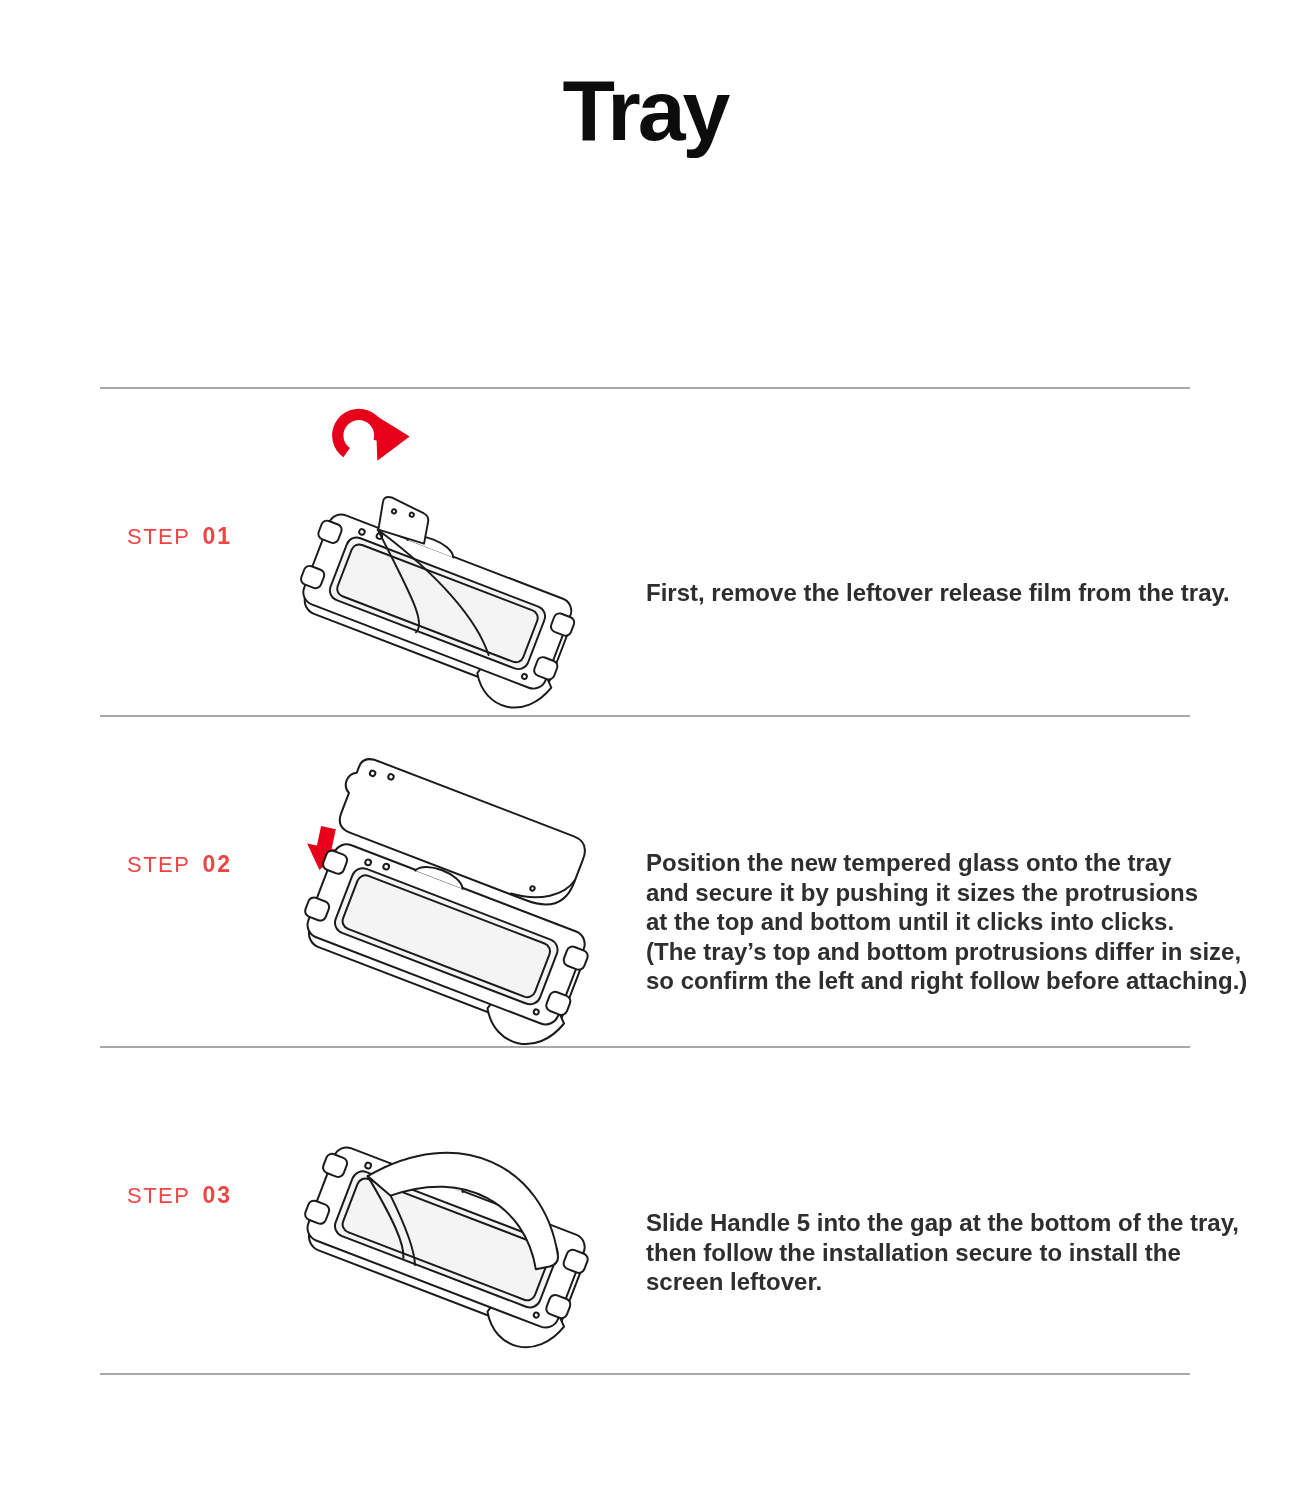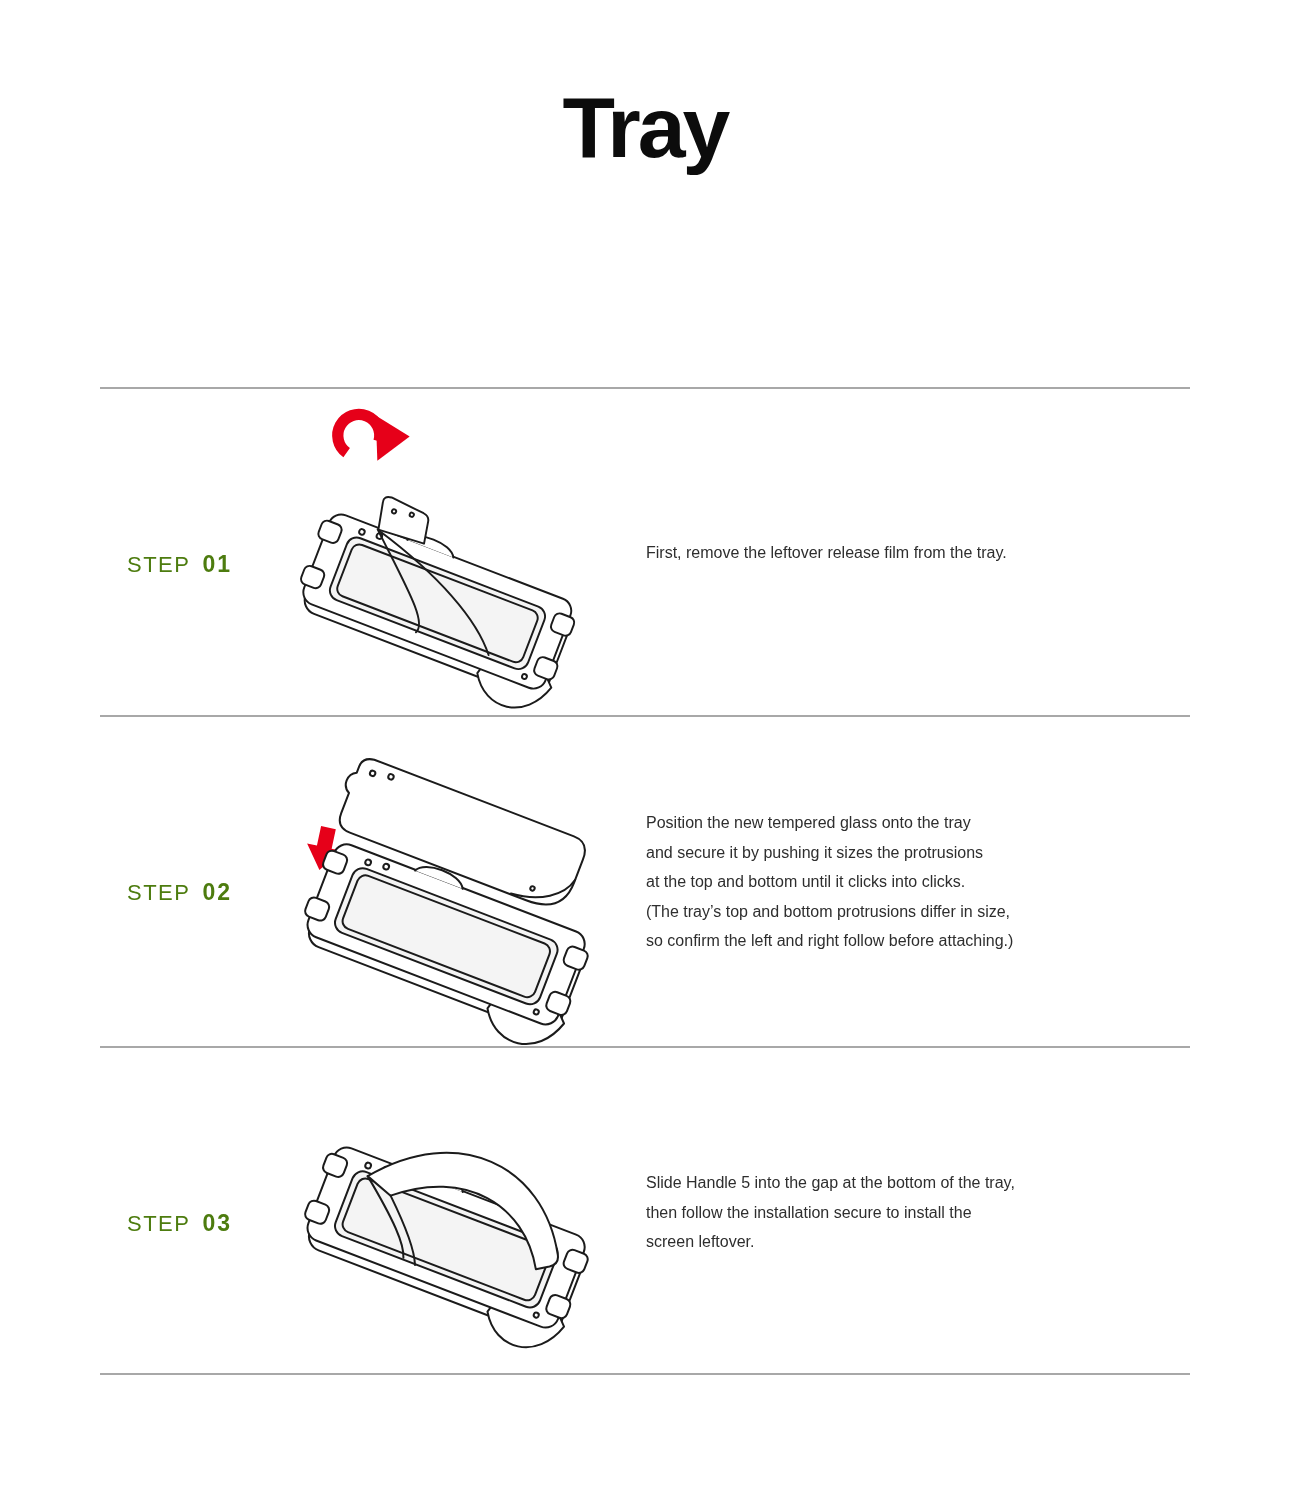"Tray" .title { top: 81px -> 64px }
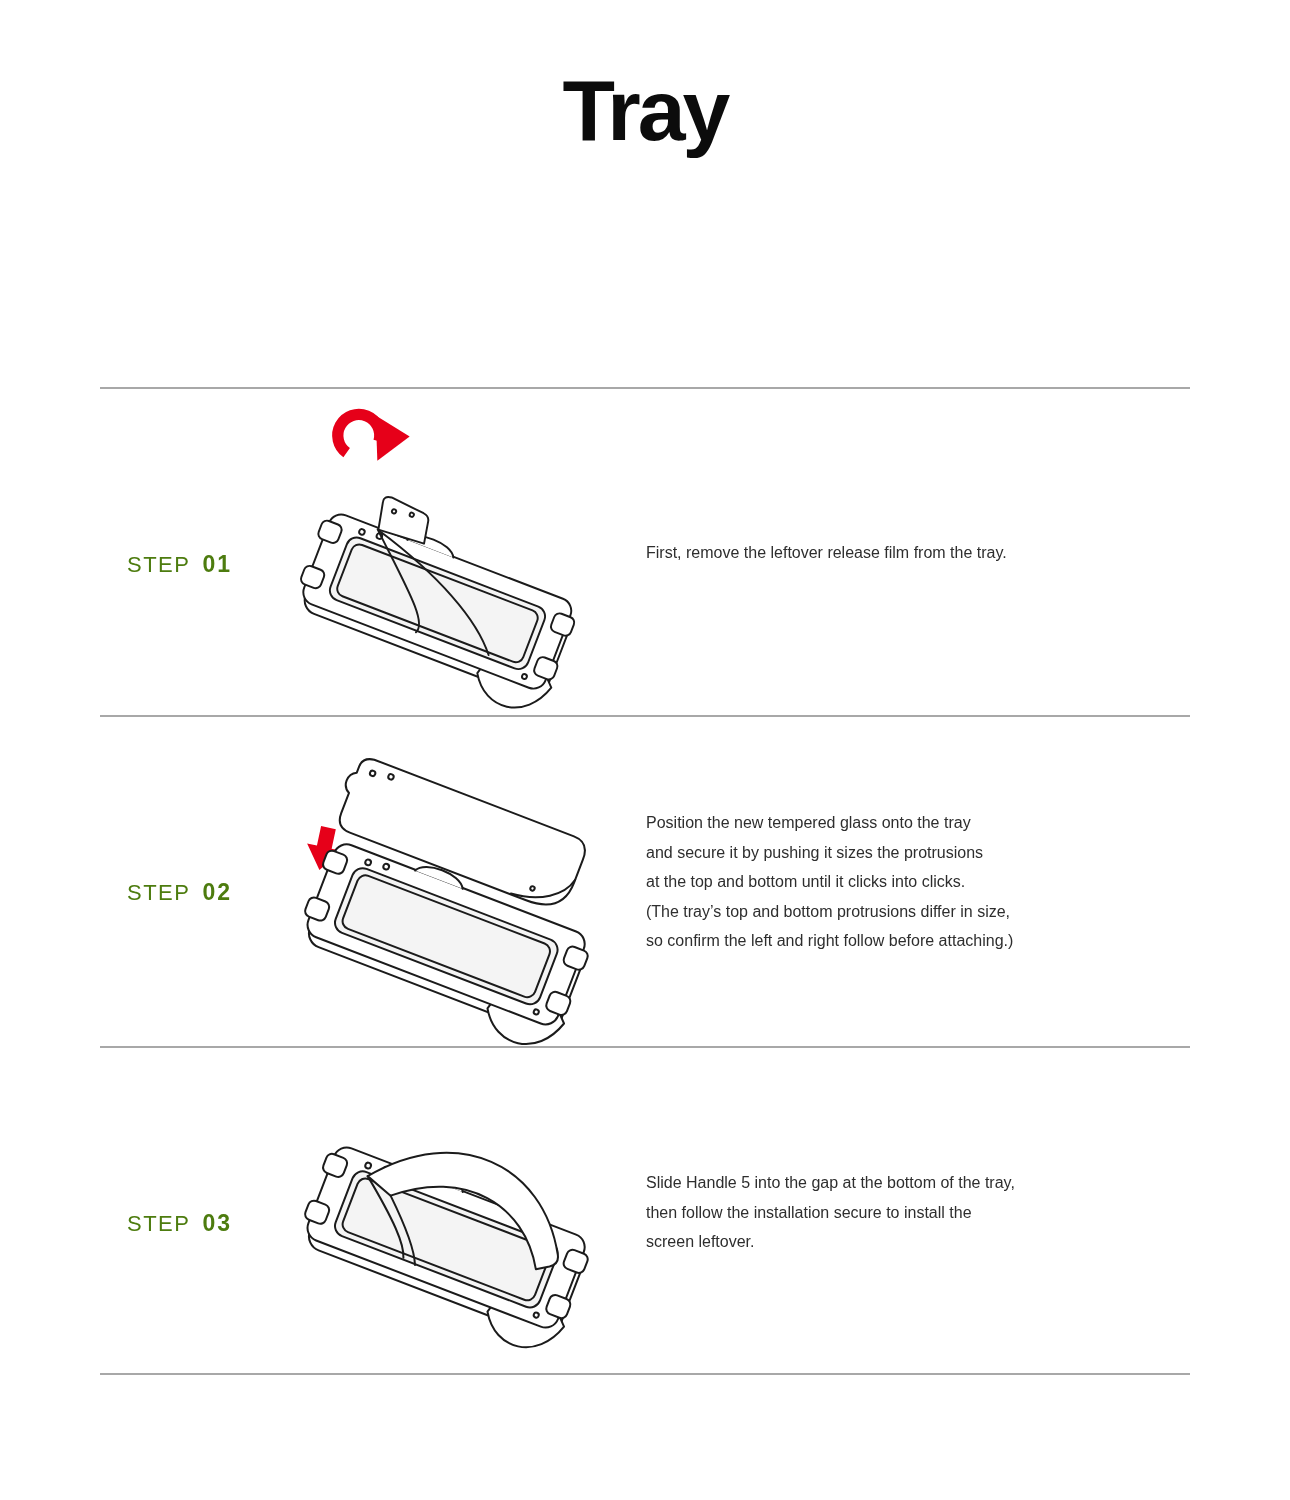"STEP 01" .step-label { color: #4d7c0f -> #ef4444; top: 176px -> 148px }
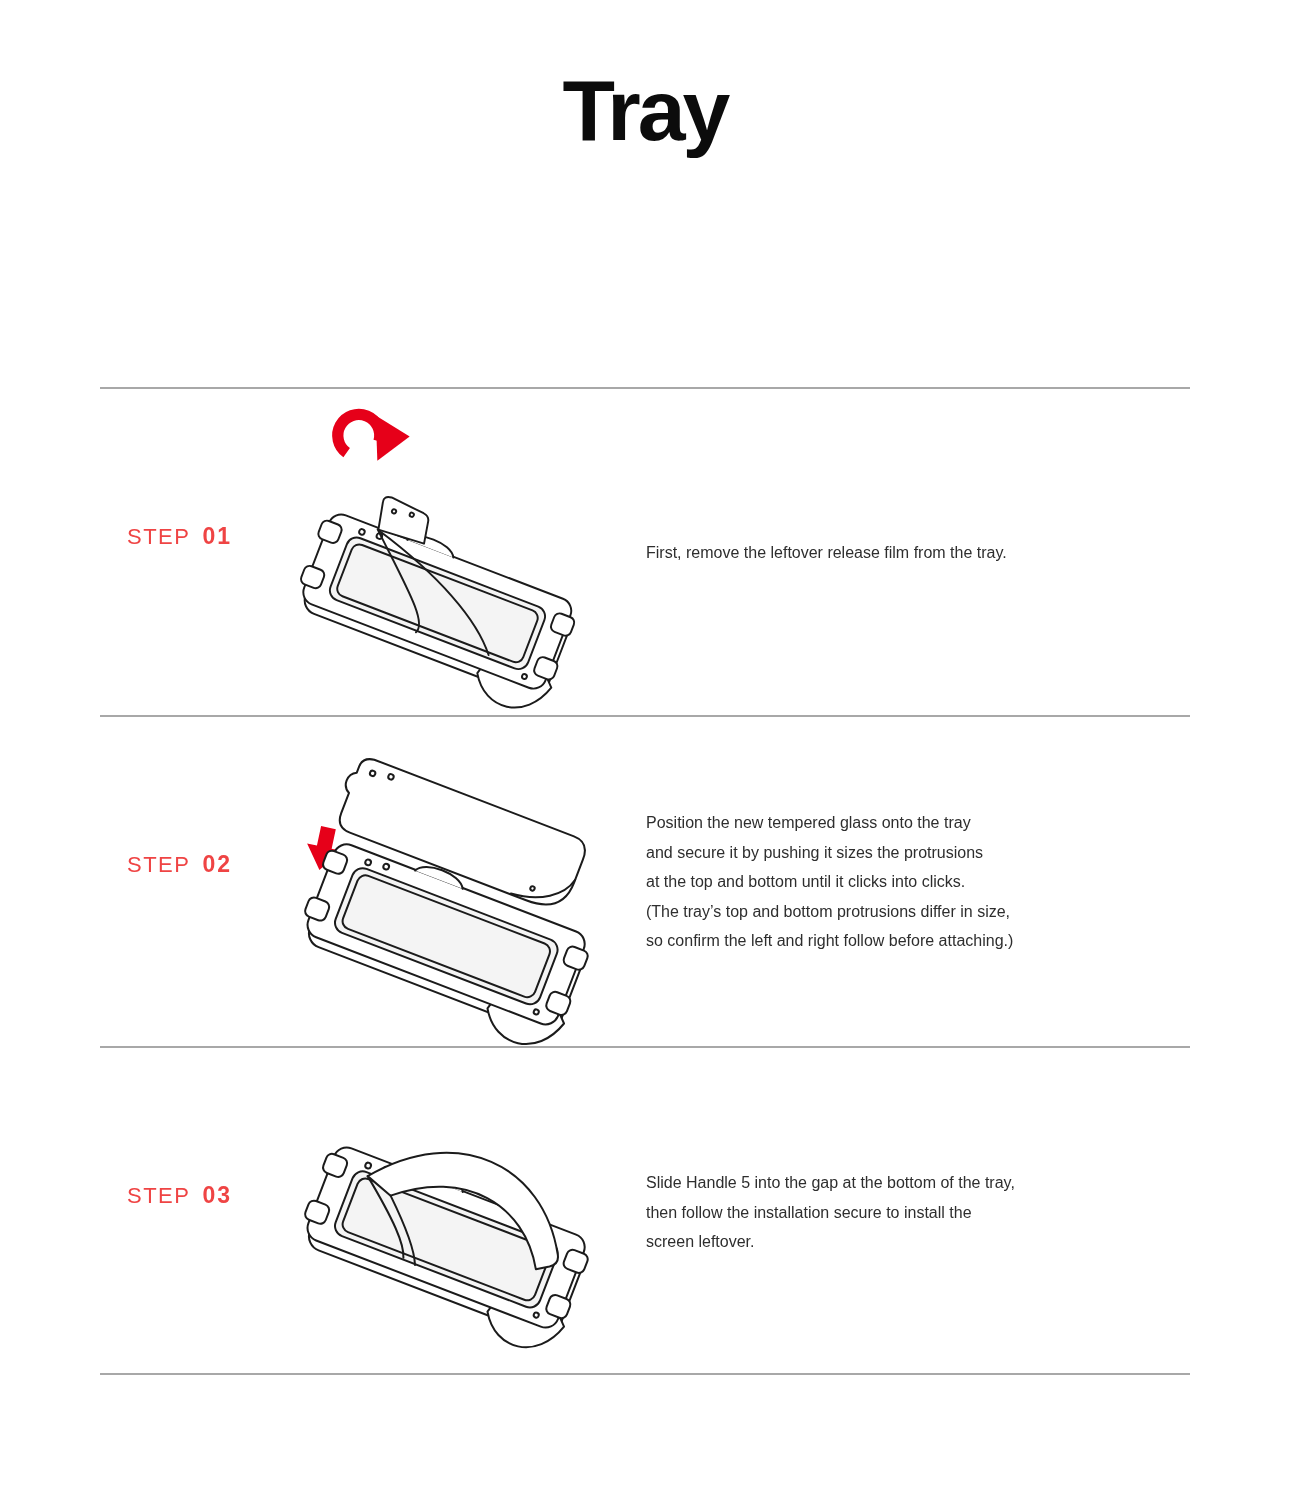"First, remove the leftover release" .step-text { font-size: 16px -> 24px; font-weight: 400 -> 700; margin-top: none -> 40px }
